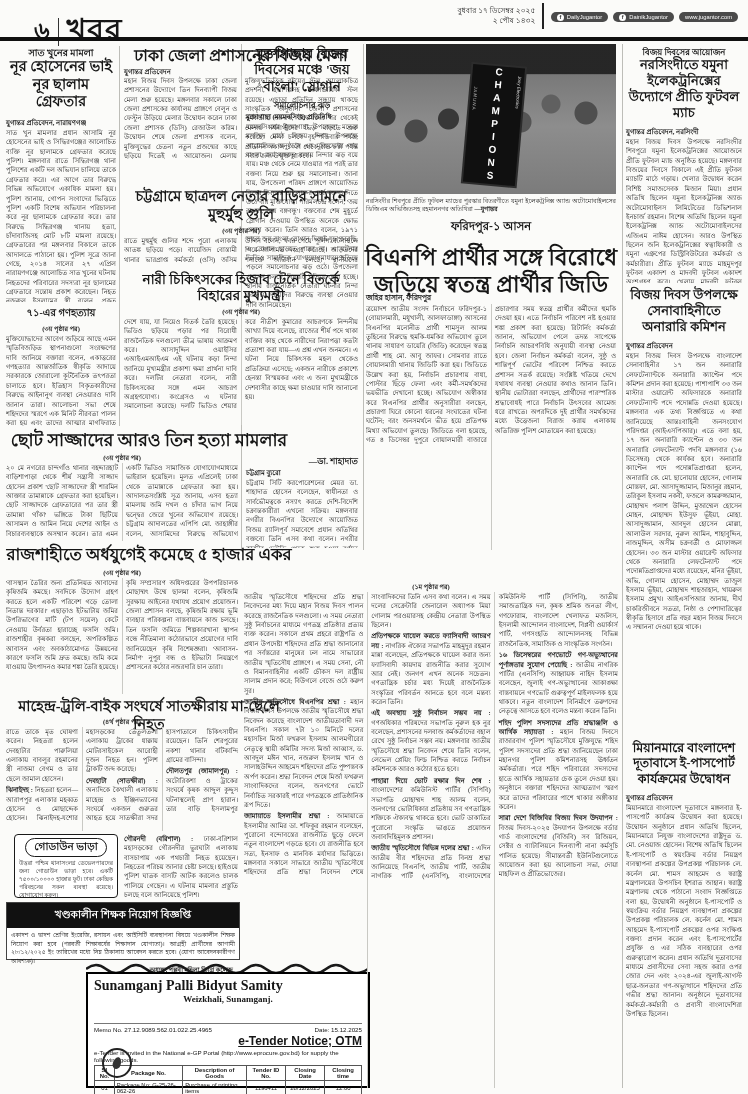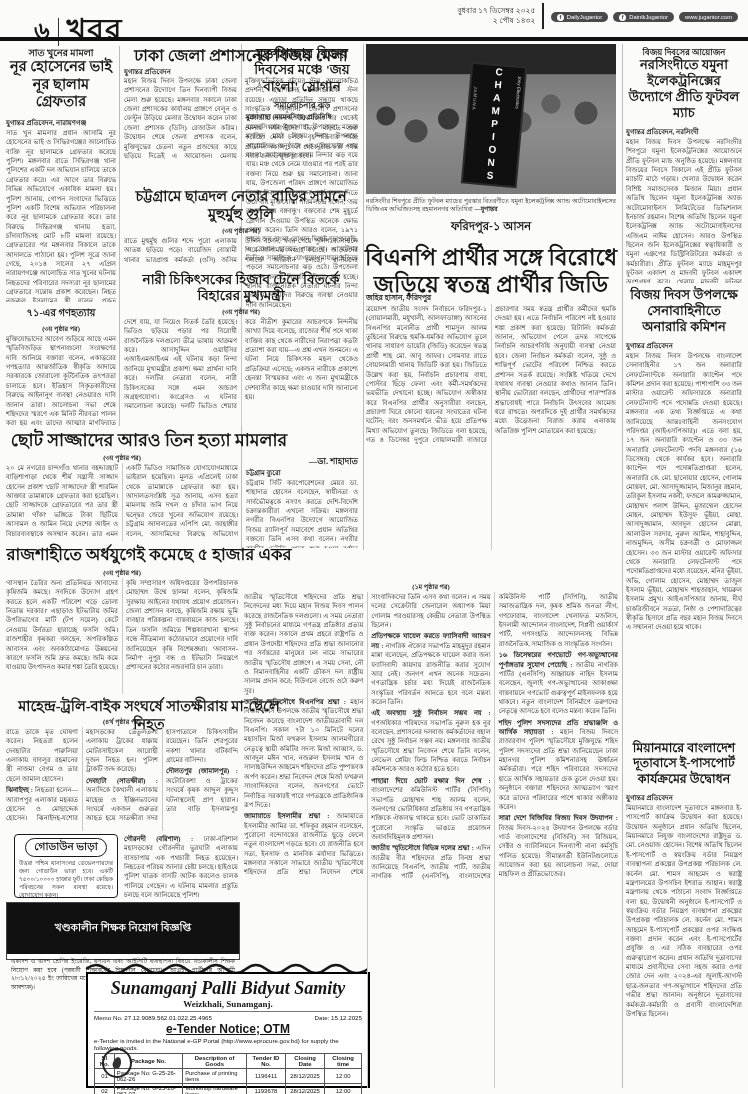"খণ্ডকালীন শিক্ষক নিয়োগ বিজ্ঞপ্তি" .tbar { padding: 17px 0 -> 4px 0 }
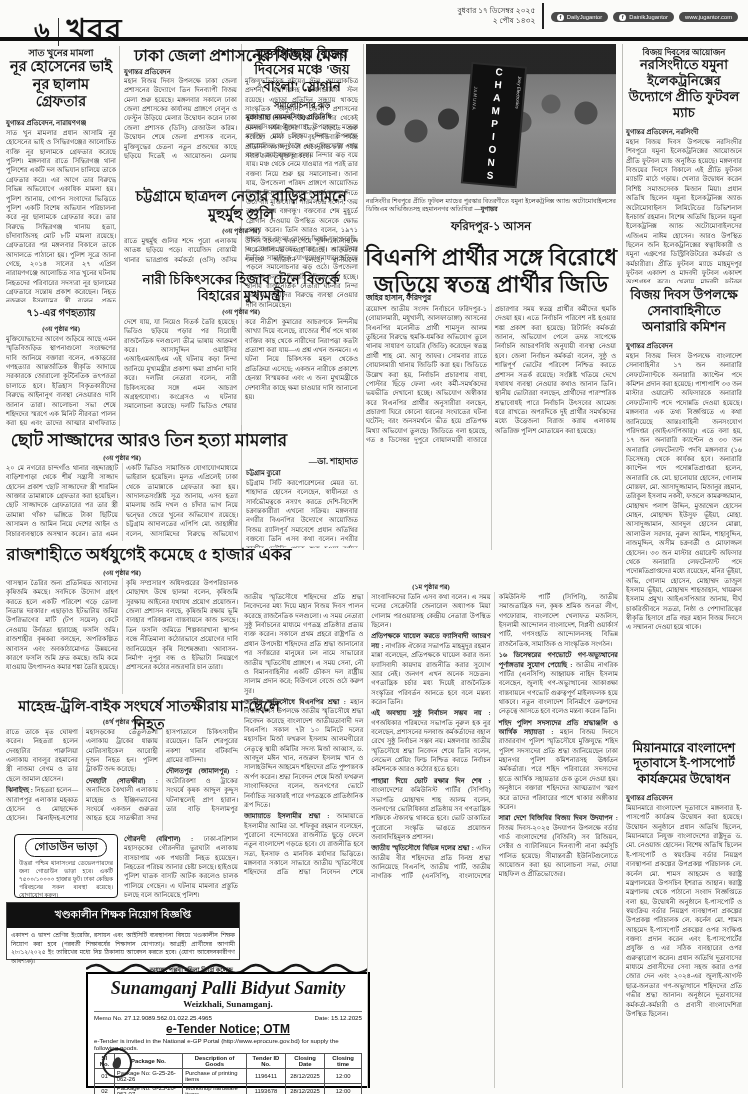"Sunamganj Palli Bidyut Samity" .t-org { font-size: 18px -> 14px; font-style: italic -> none; text-align: center -> none }
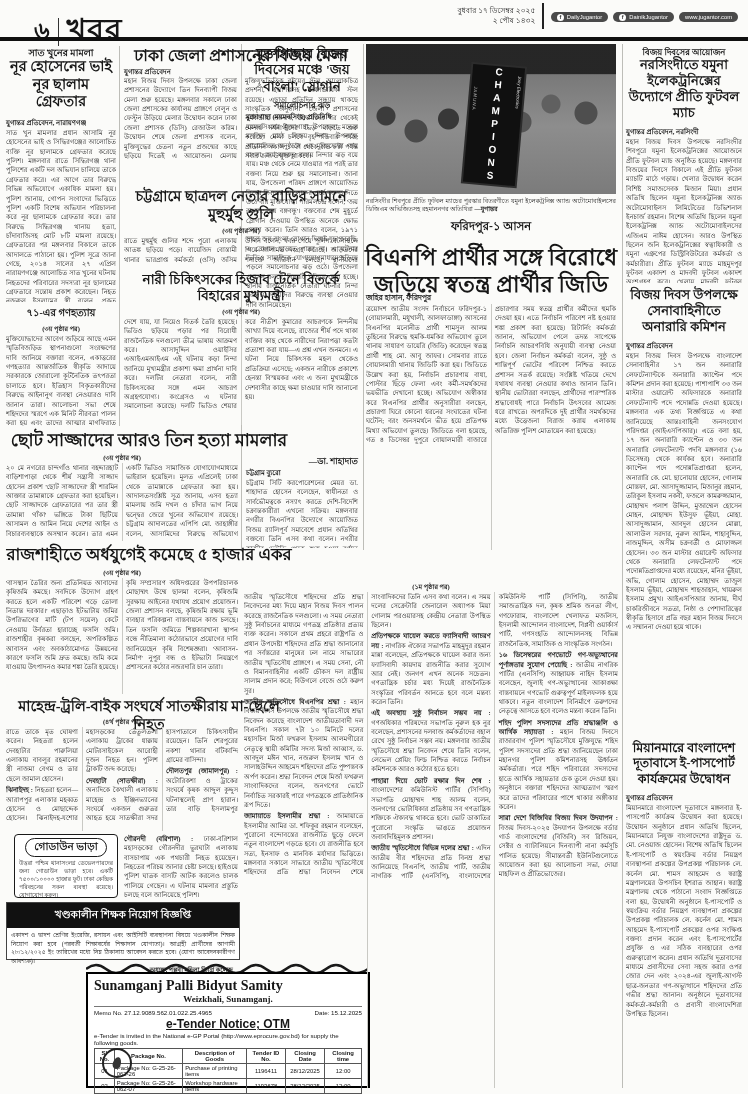"Weizkhali, Sunamganj." .t-addr { padding-bottom: 2px -> 19px }
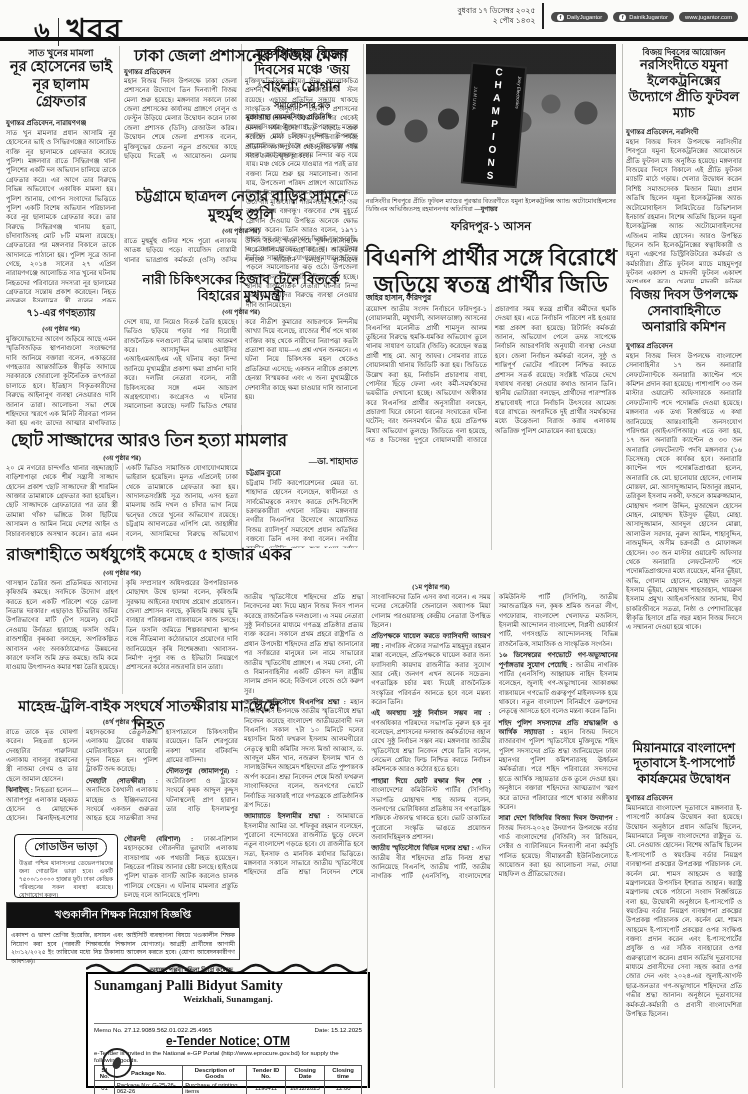"e-Tender Notice; OTM" .t-title { text-align: center -> right }
